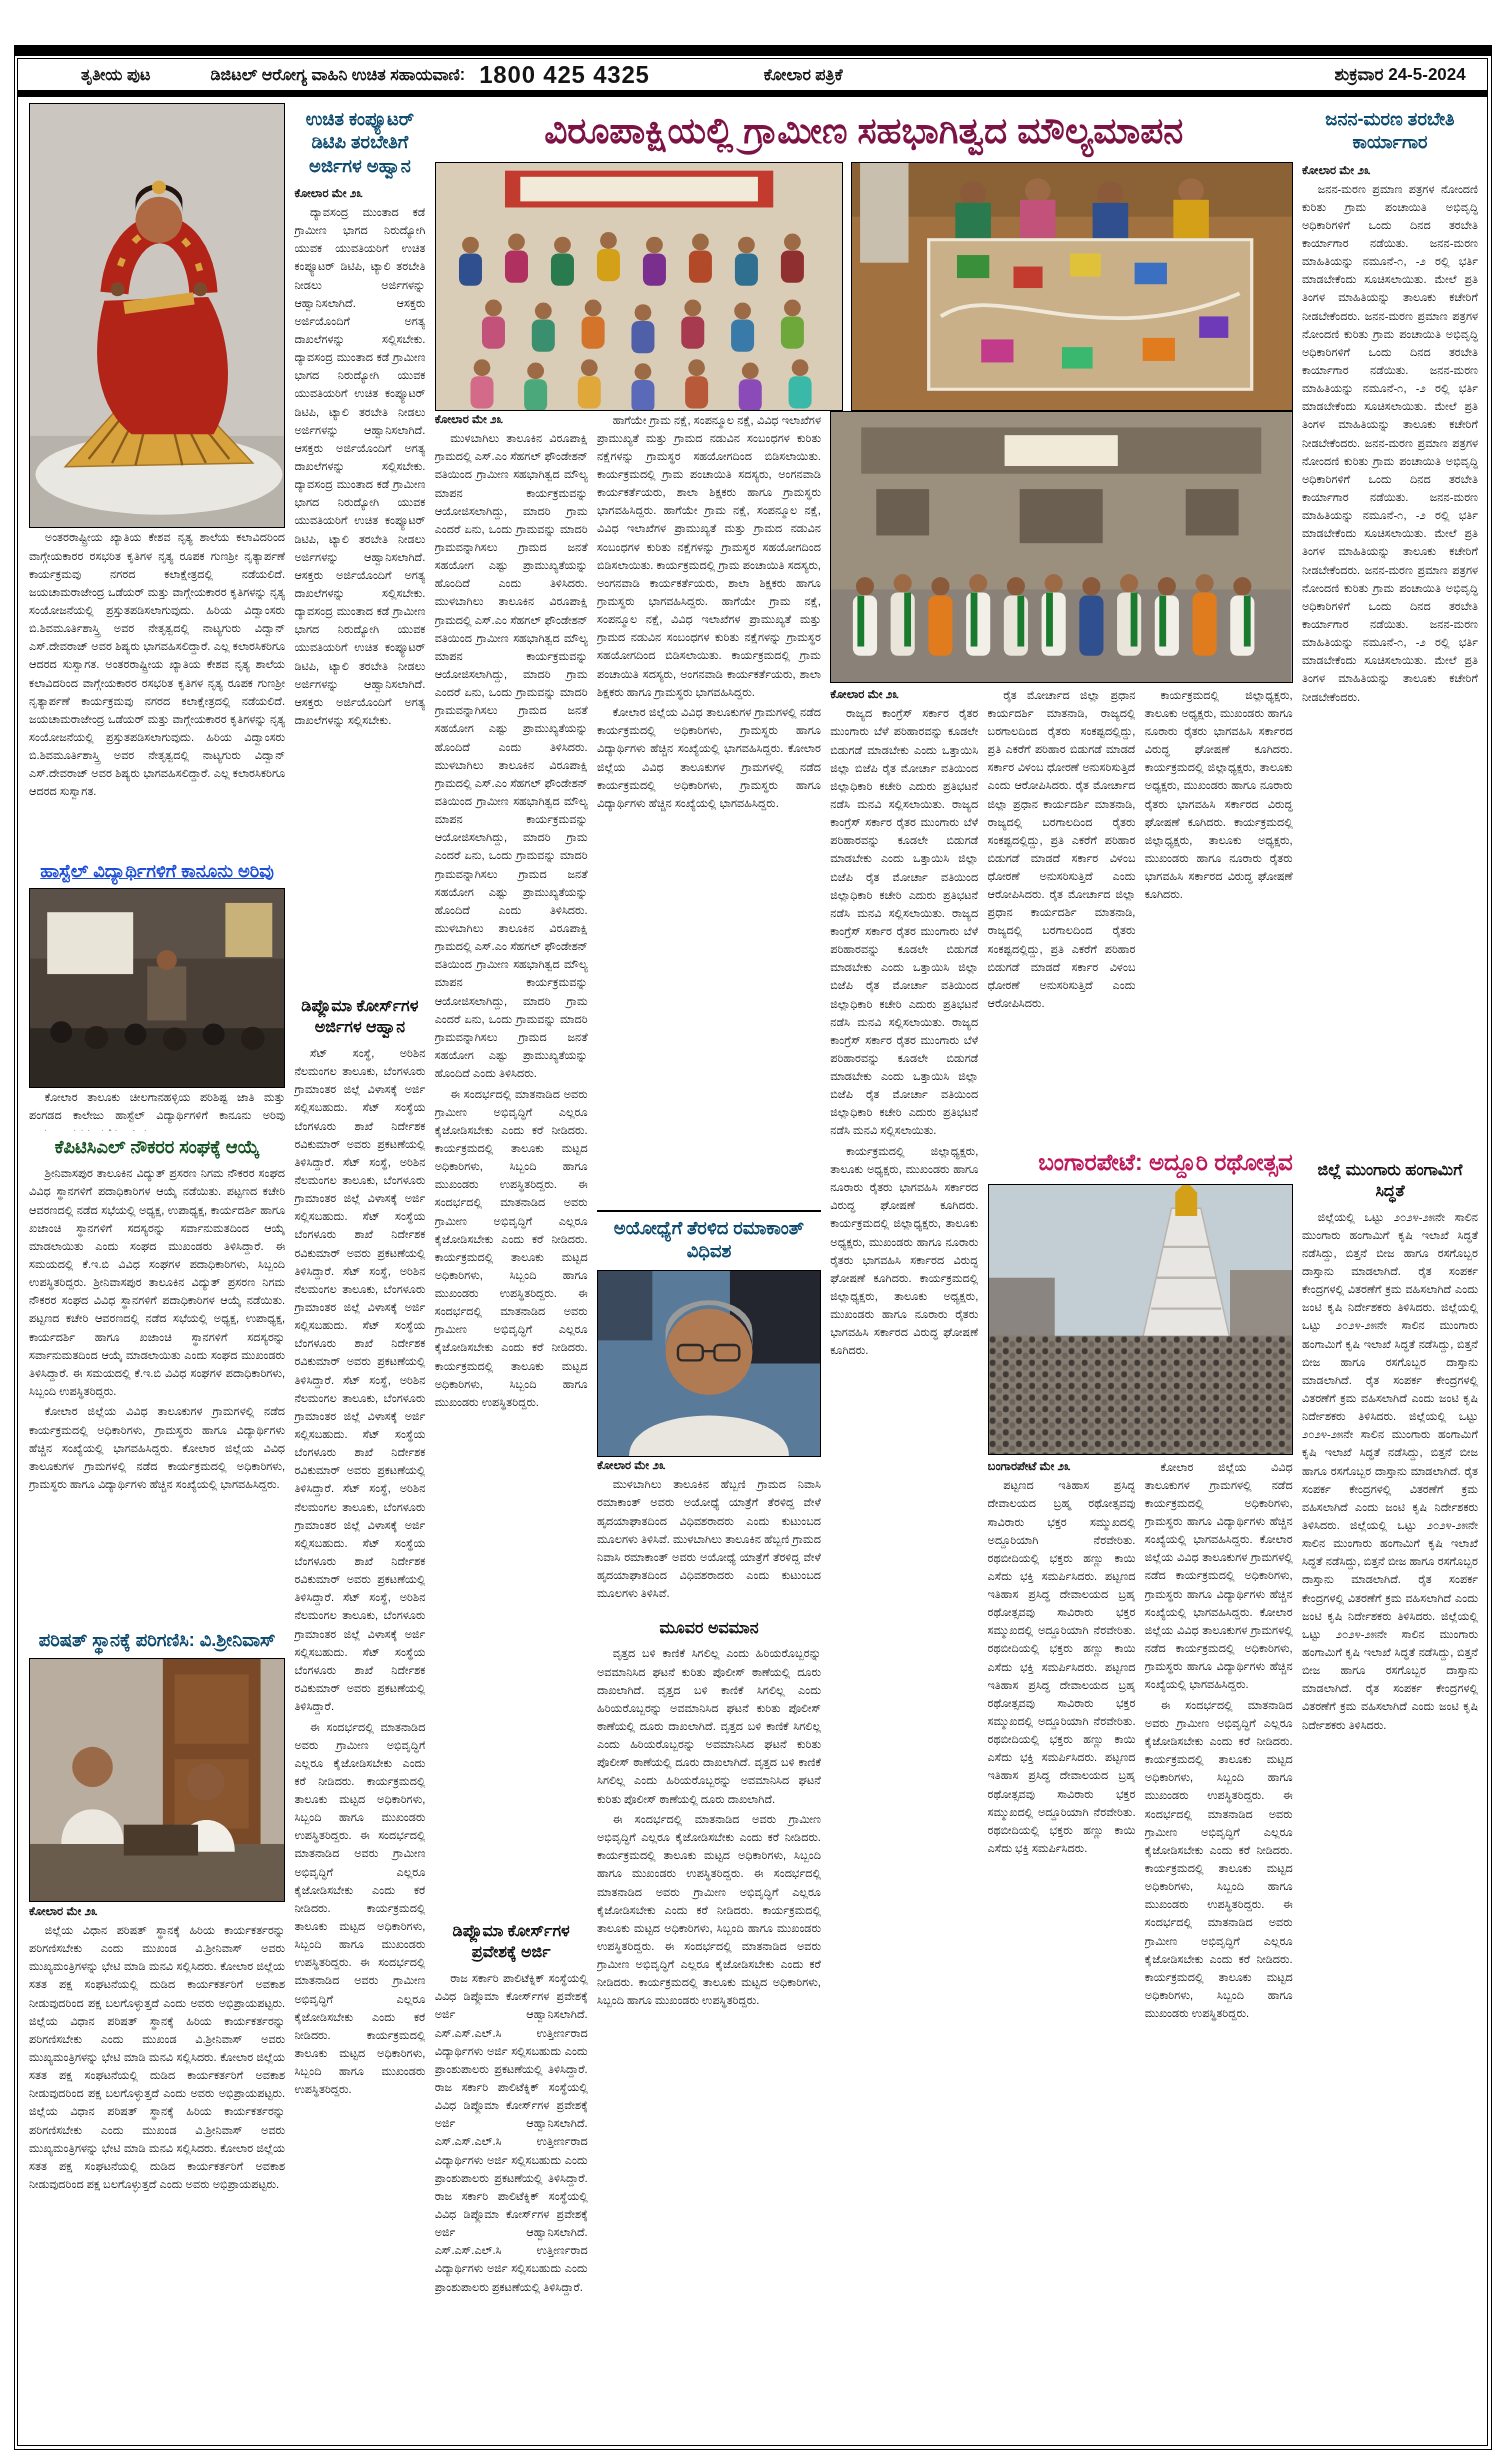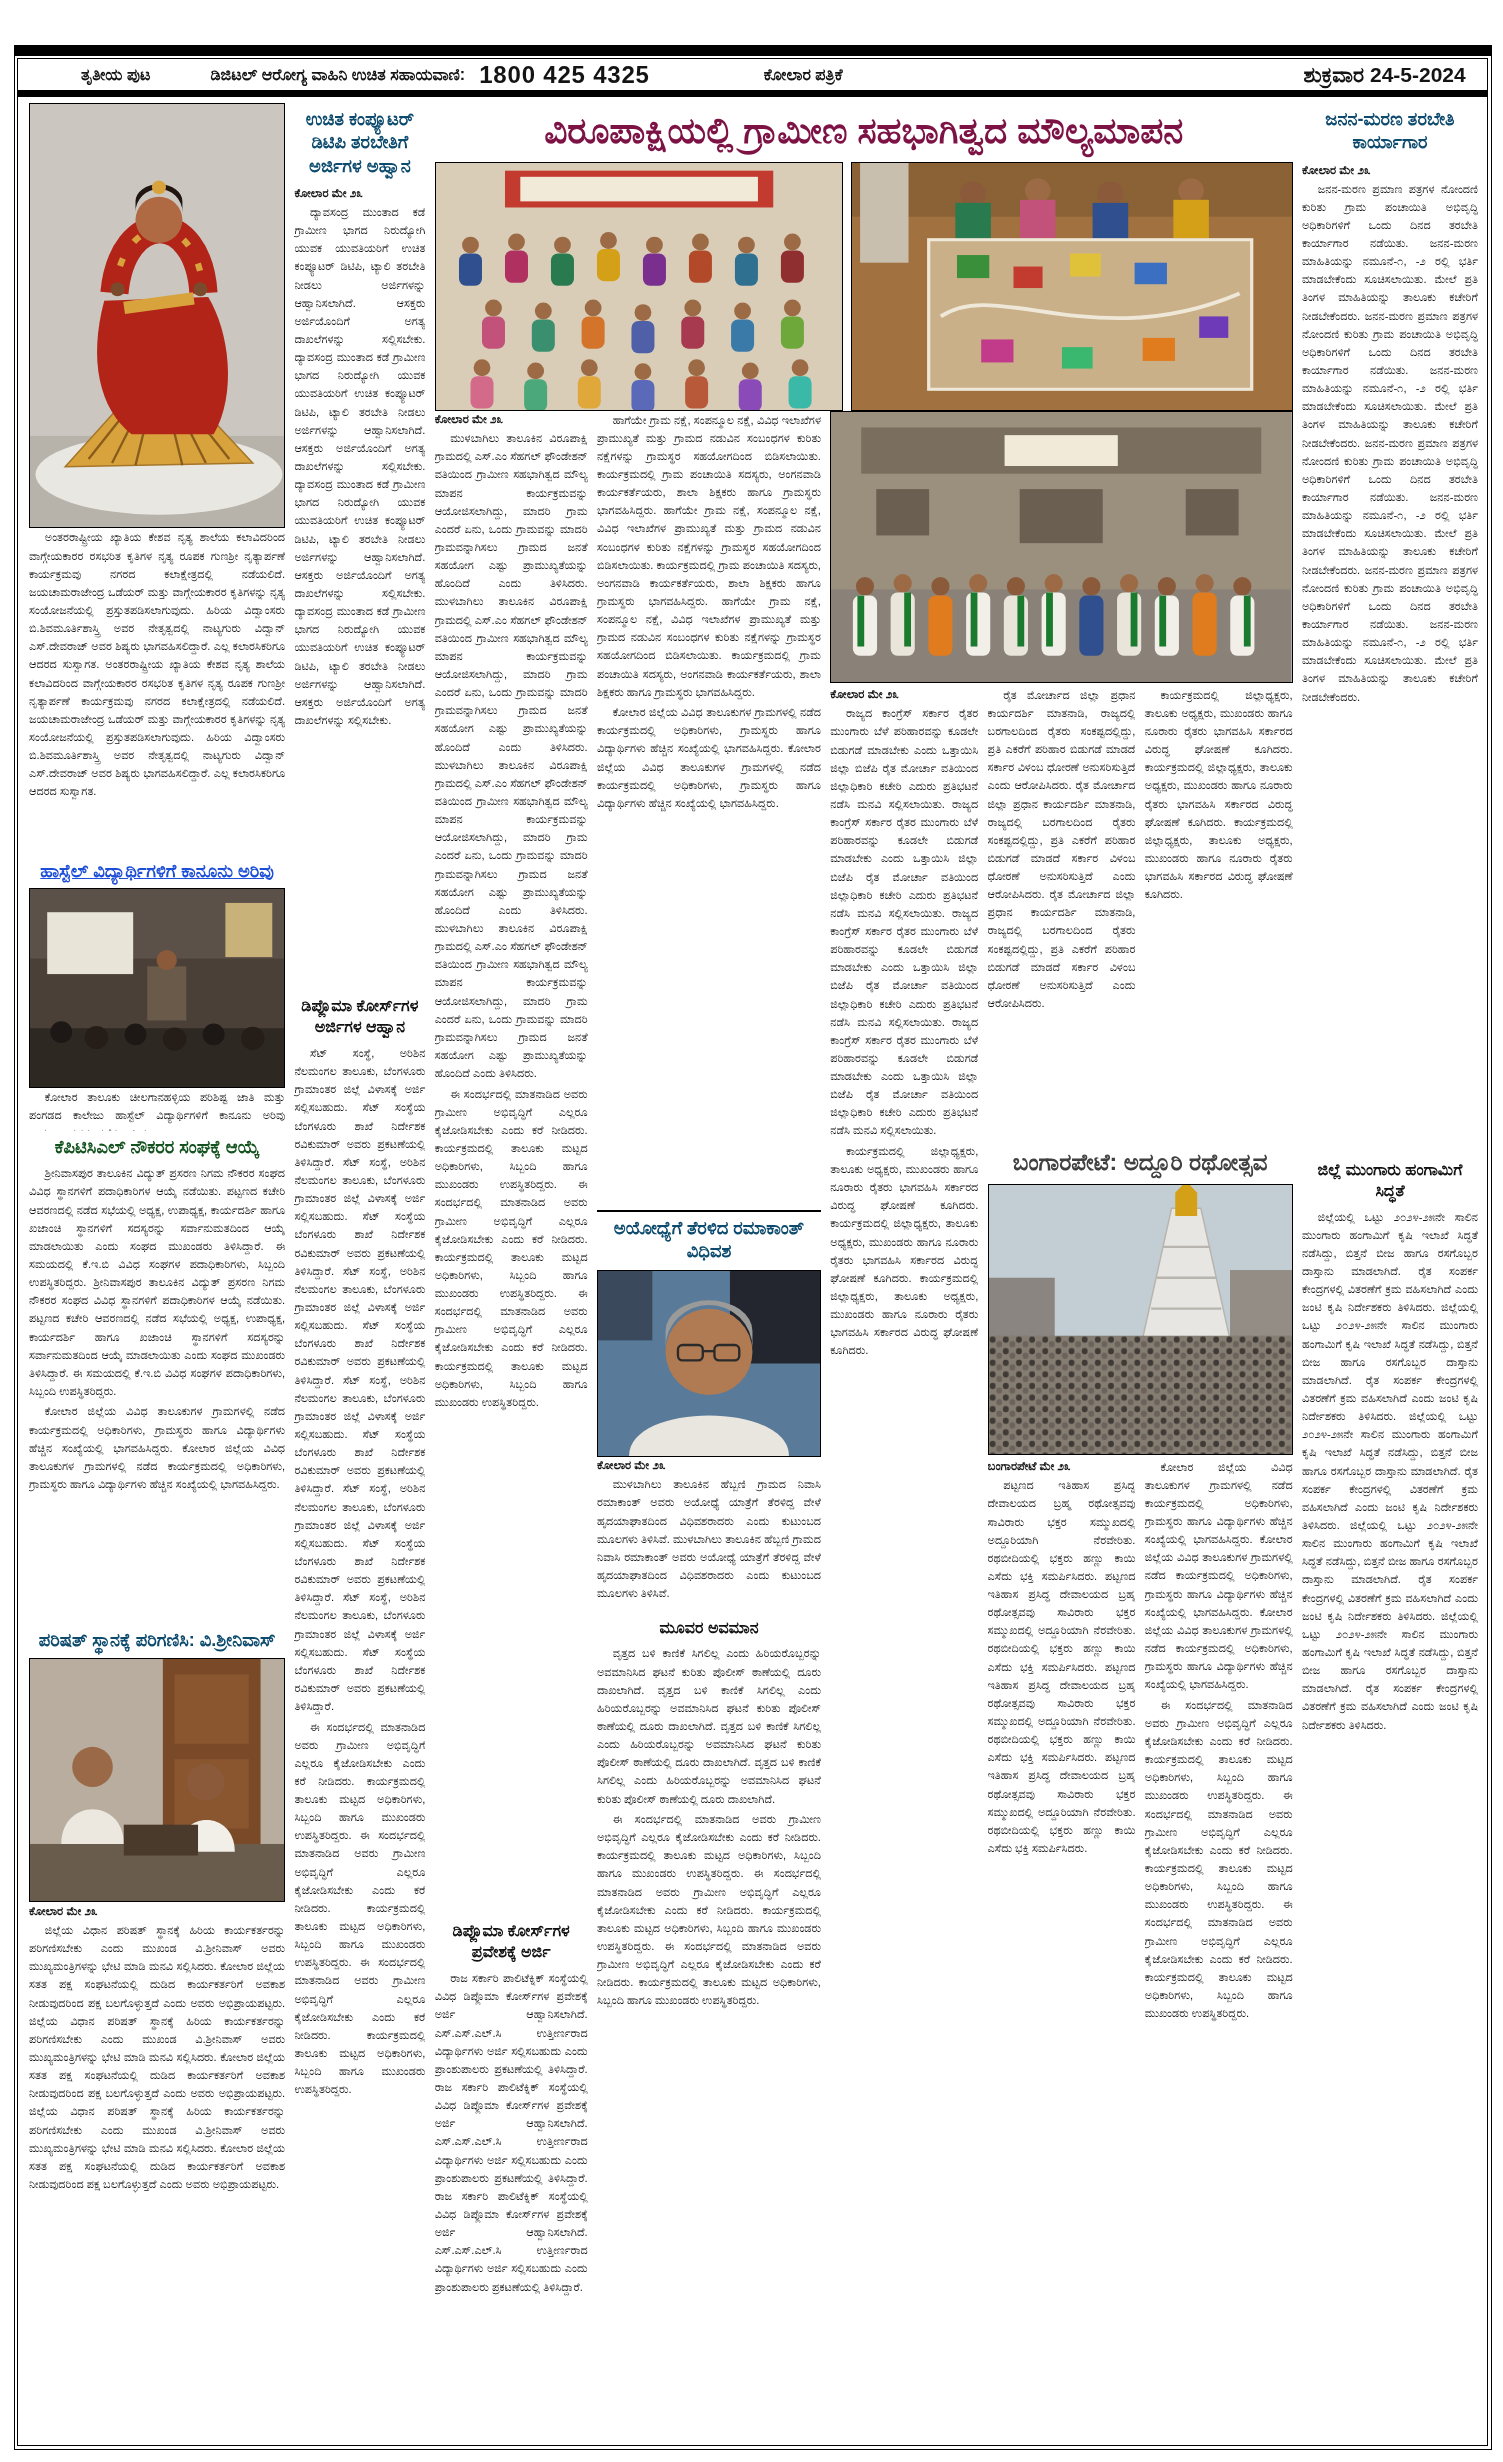"ಶುಕ್ರವಾರ 24-5-2024" .m-date { font-size: 21px -> 17px }
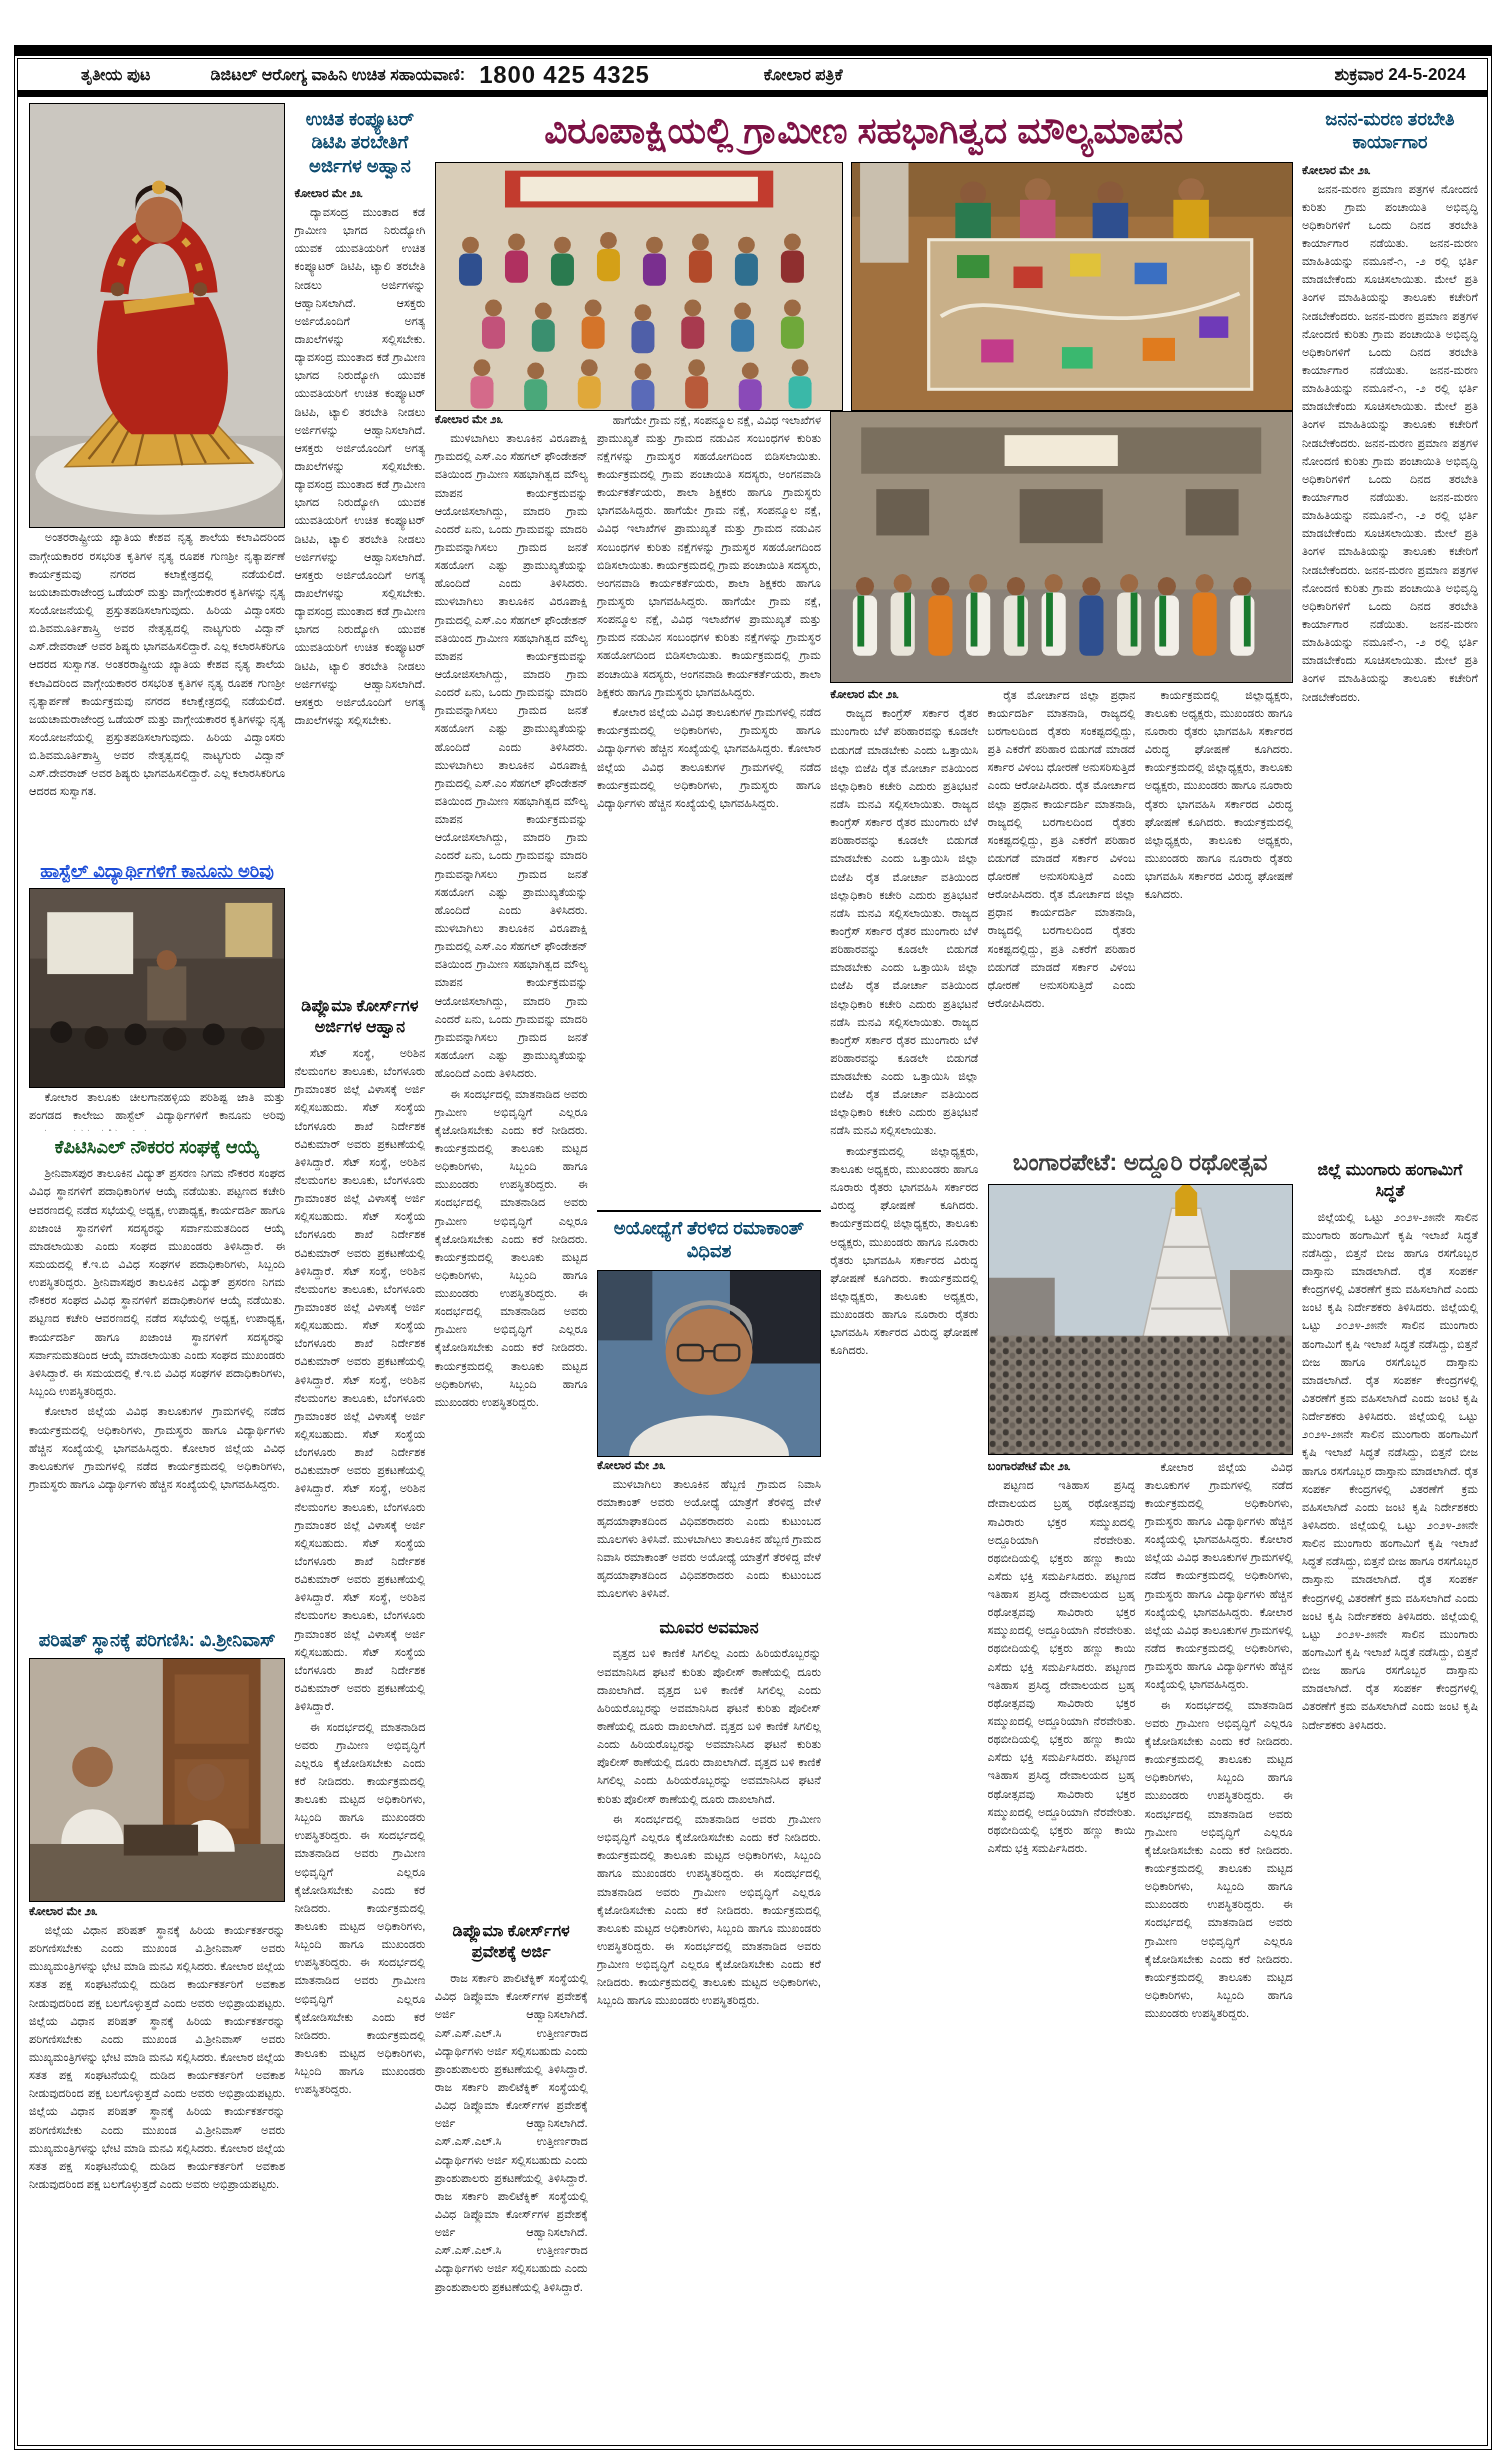"ಬಂಗಾರಪೇಟೆ: ಅದ್ದೂರಿ ರಥೋತ್ಸವ" .h-green-md { color: #404040 -> #be185d; text-align: none -> right }
